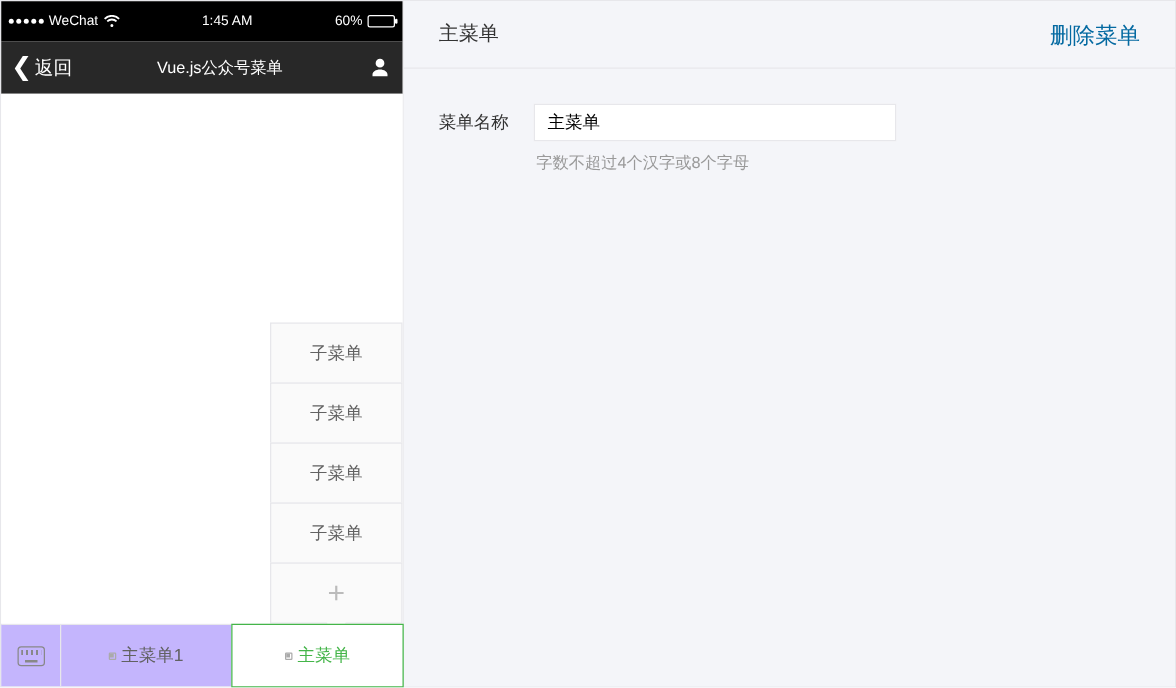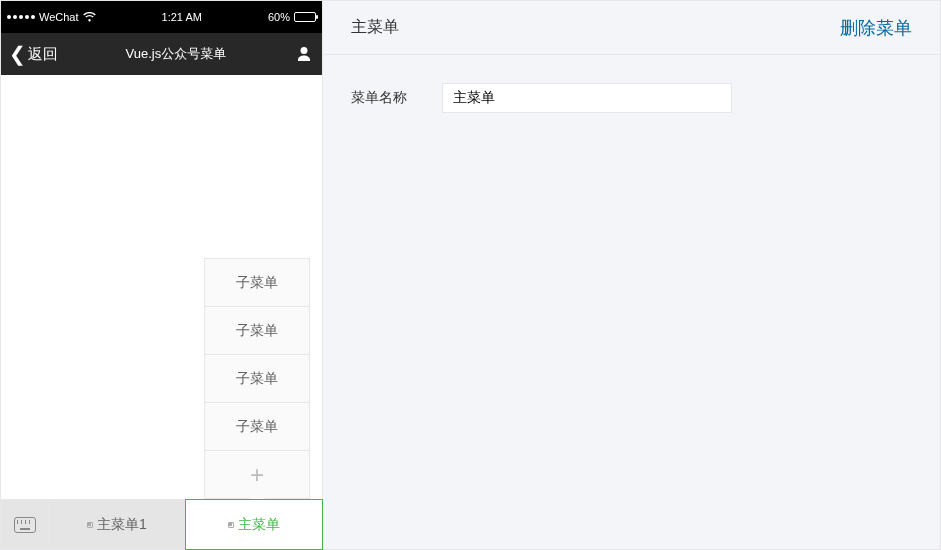"1:21 AM" div { text: 1:21 -> 1:45 }
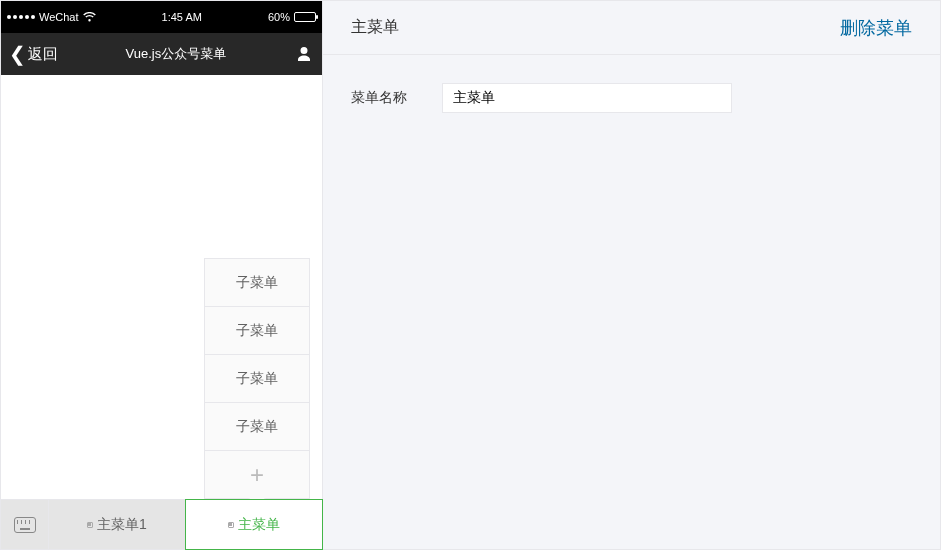"菜单名称" .row { gap: 31px -> 16px }
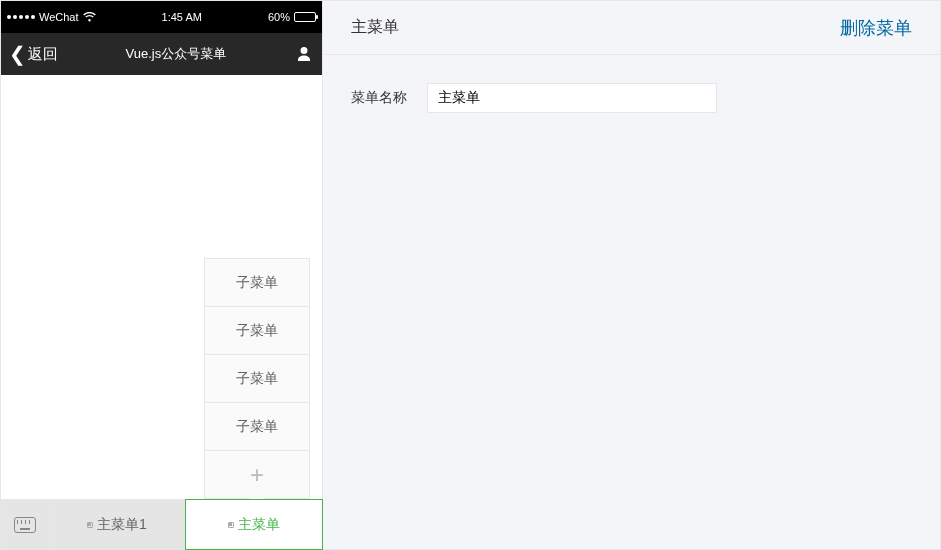"字数不超过4个汉字或8个字母" div.hint { html: none -> <div>字数不超过4个汉字或8个字母</div> }
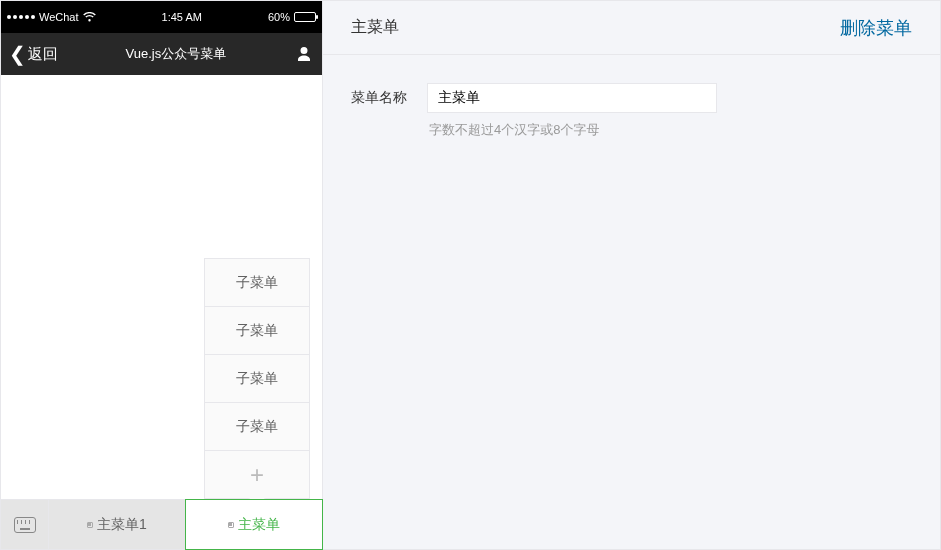"子菜单" .submenu-list { right: 12px -> 0 }
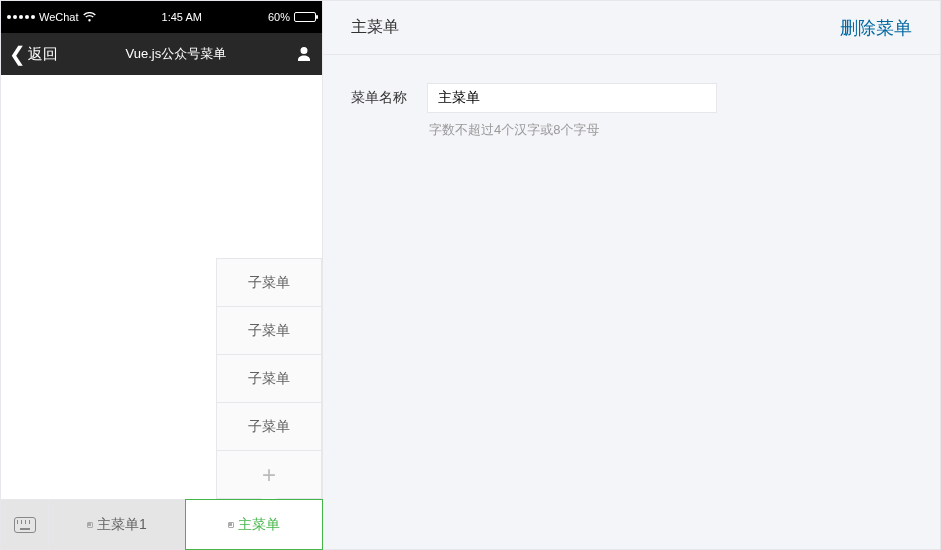"主菜单1" .bottombar { background: #e5e5e5 -> #c4b5fd }
